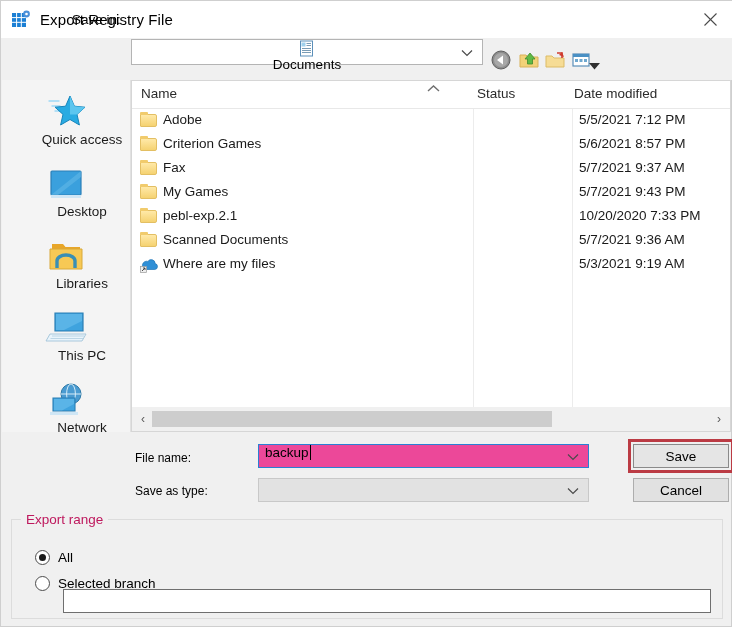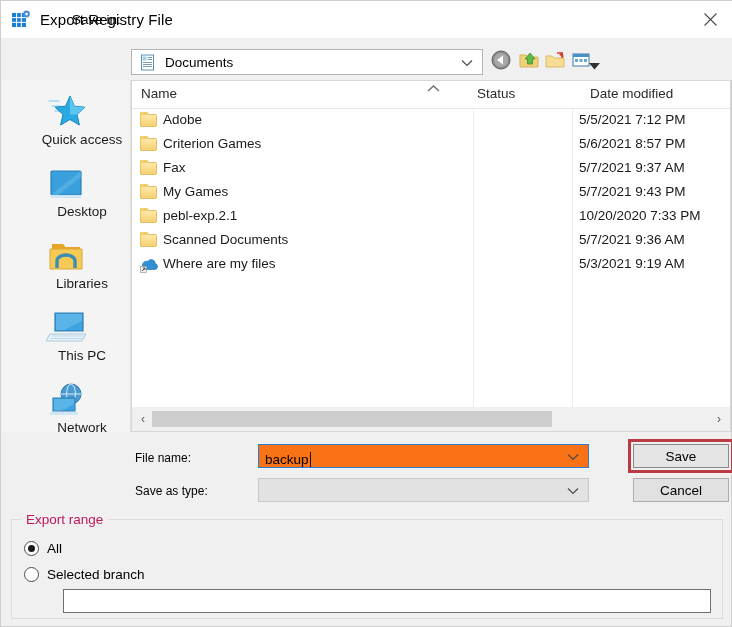"Documents" .savein-combo { flex-direction: none -> column; top: 48px -> 38px }
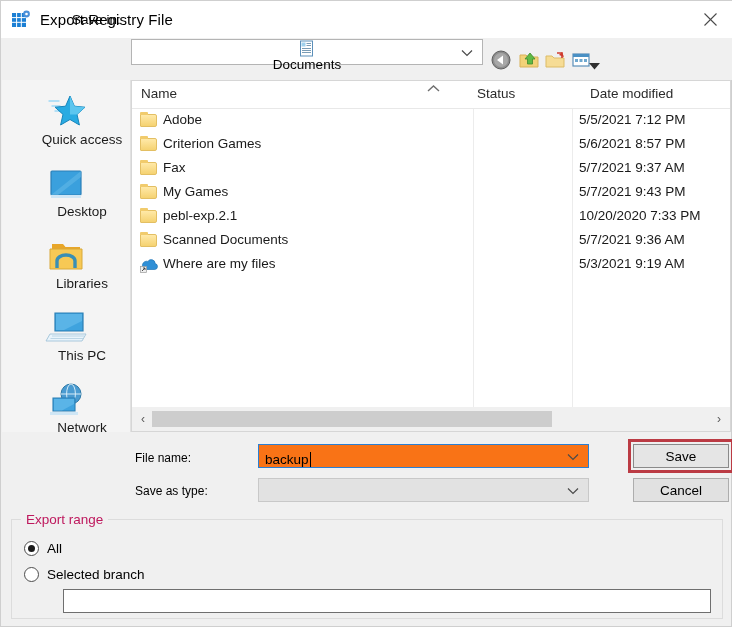"Date modified" .ch-date { left: 458px -> 442px }
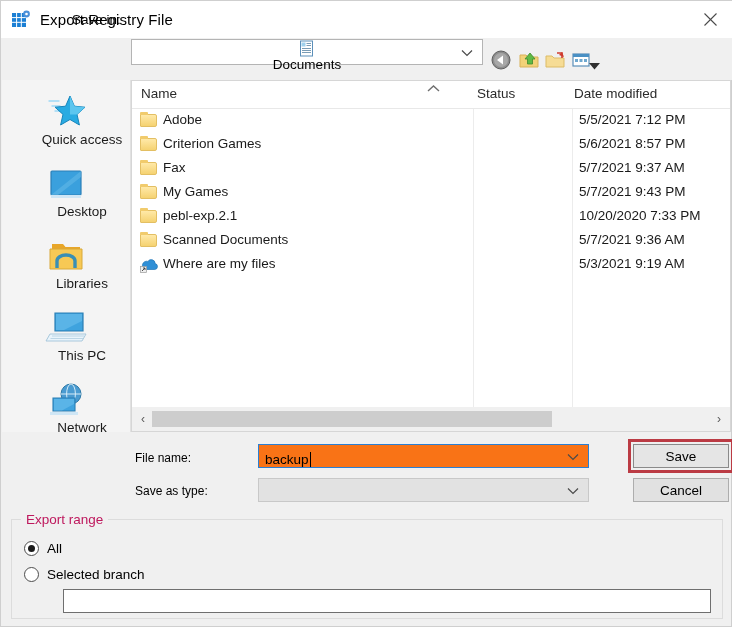"backup" .fld-filename { align-items: flex-end -> flex-start; background: #f97316 -> #ec4899 }
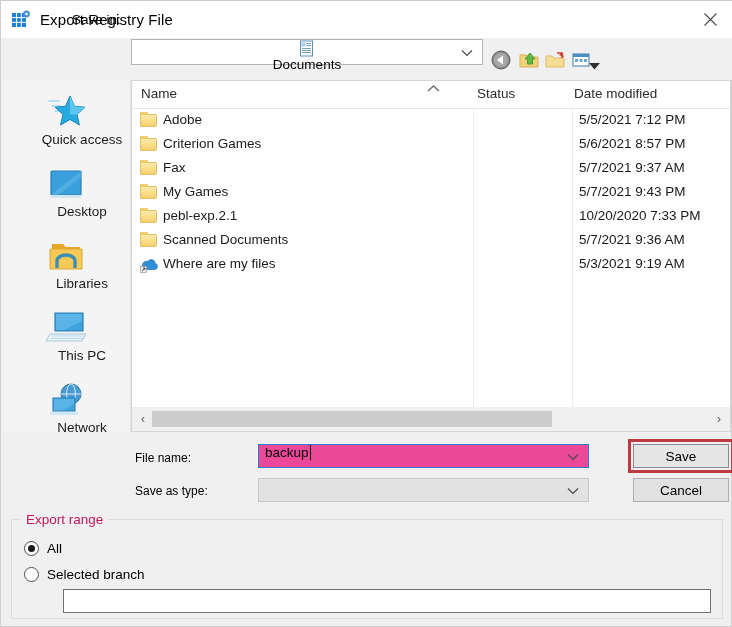"All" .radio-row { left: 23px -> 34px; margin-top: none -> 9px }
